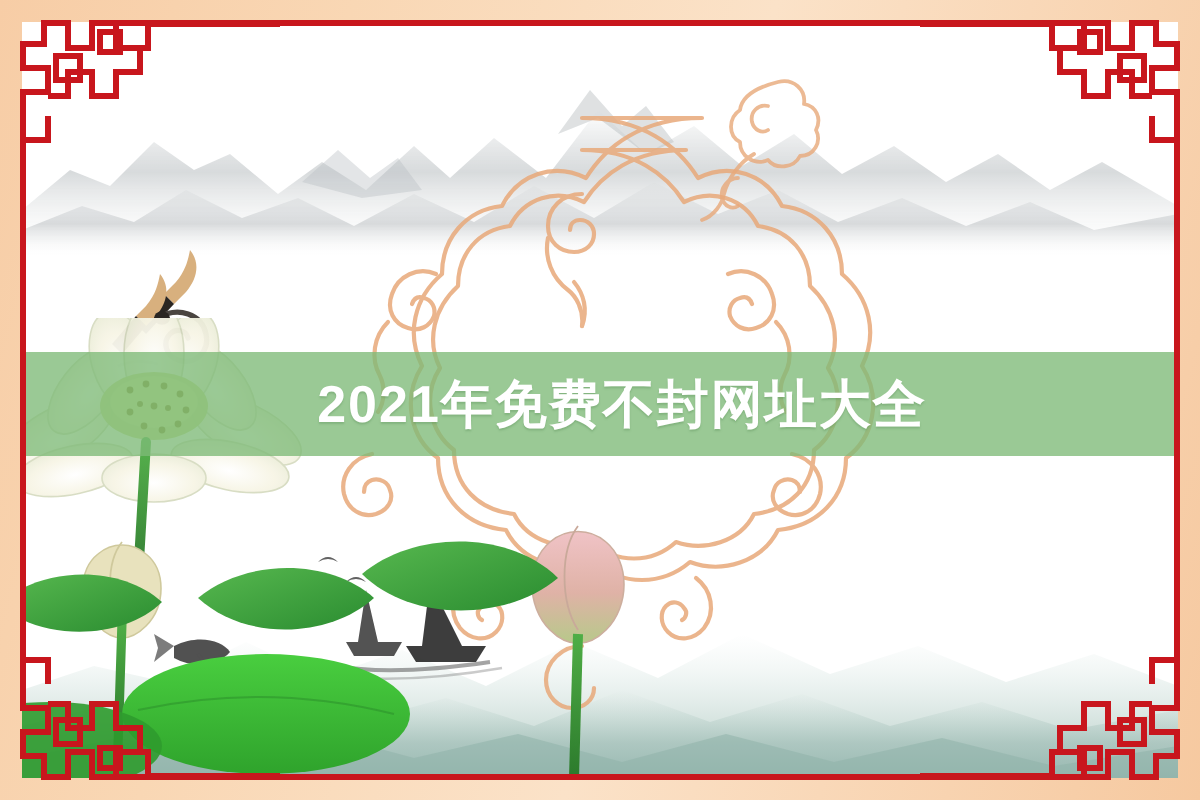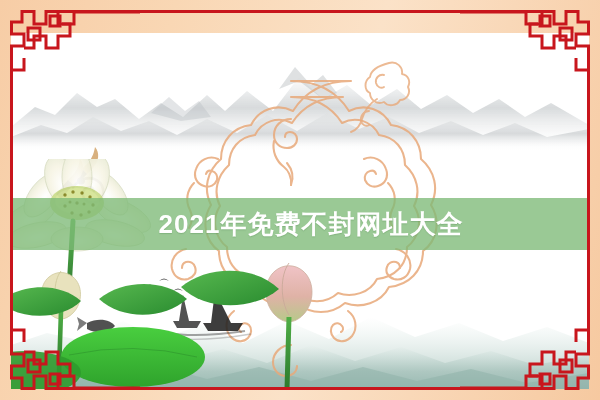"2021年免费不封网址大全" .card { margin-top: 22px -> none }
